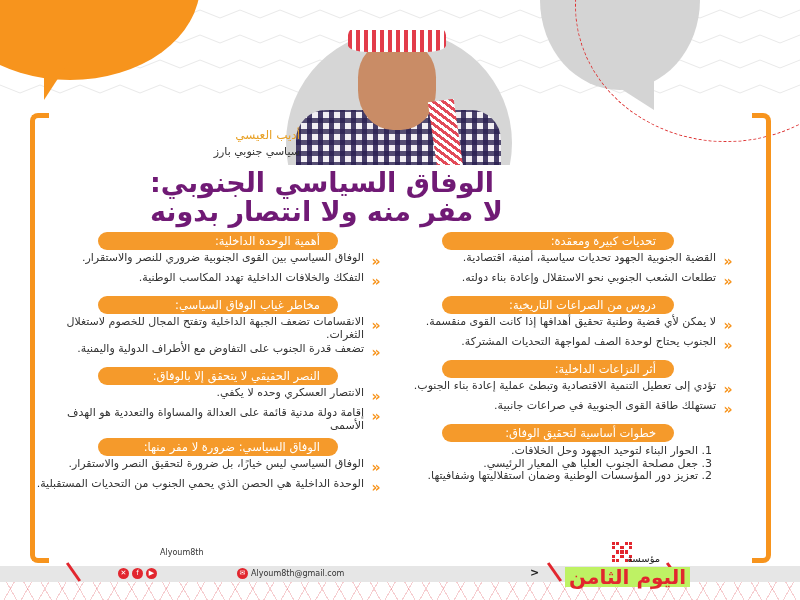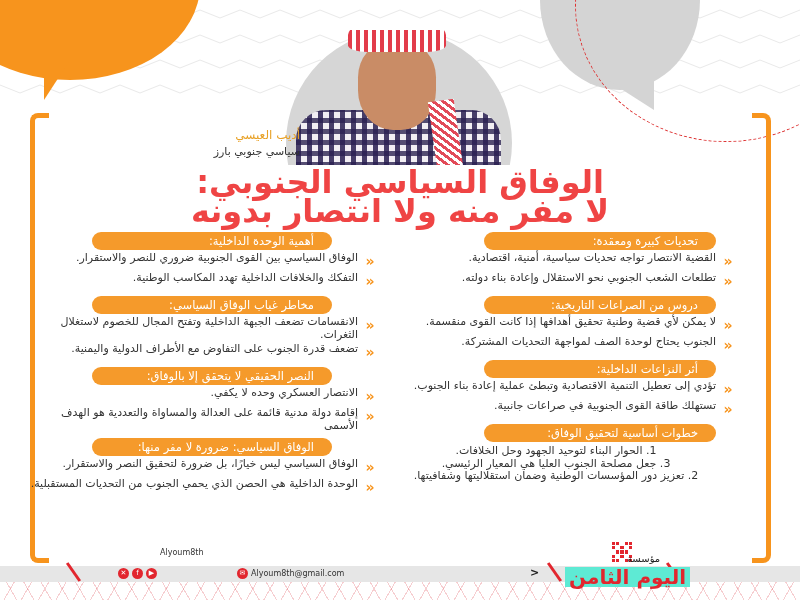"الوفاق السياسي الجنوبي:" .title { color: #ef4444 -> #701a75; font-size: 32px -> 27px; text-align: center -> left }
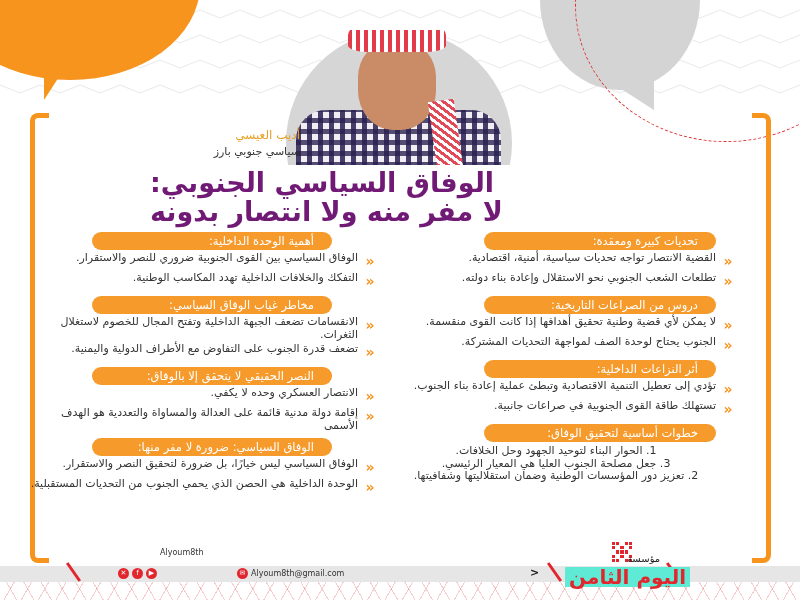"أهمية الوحدة الداخلية:" .col.left { padding-left: none -> 6px }
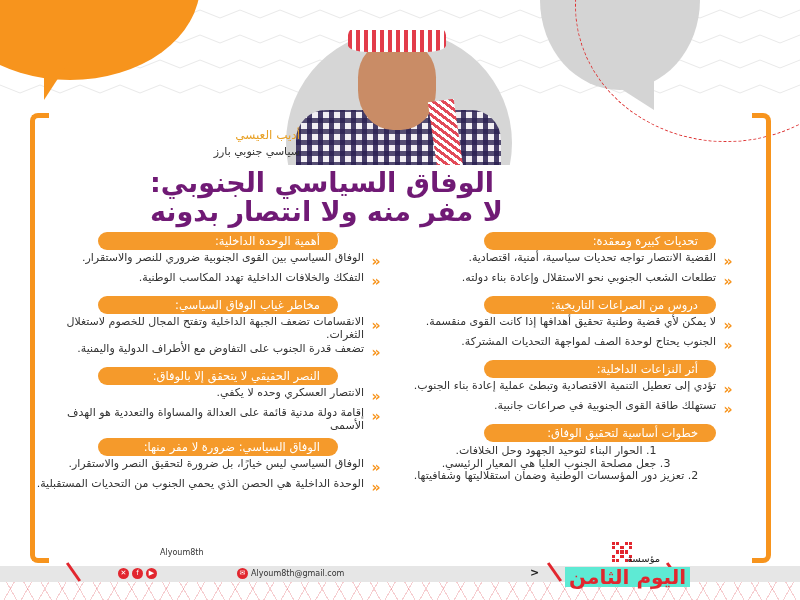"تحديات كبيرة ومعقدة:" .pill { margin-right: 24px -> 66px }
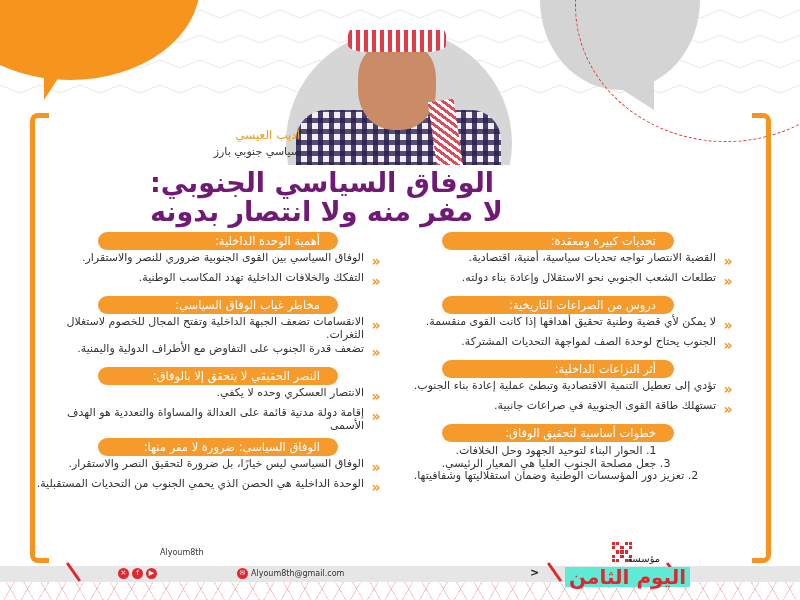"القضية الانتصار تواجه تحديات سياسية،" span.txt { text: الانتصار تواجه -> الجنوبية الجهود }
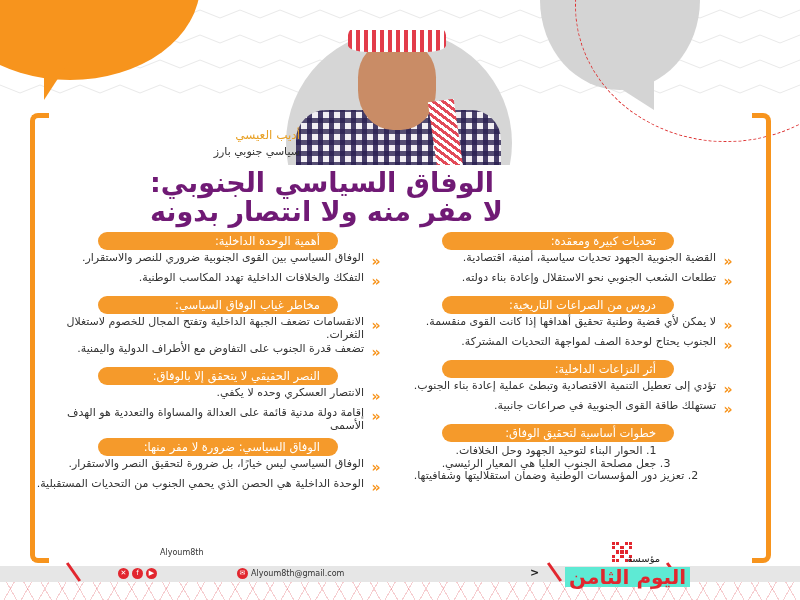"1. الحوار البناء لتوحيد الجهود" .step { text-align: center -> none }
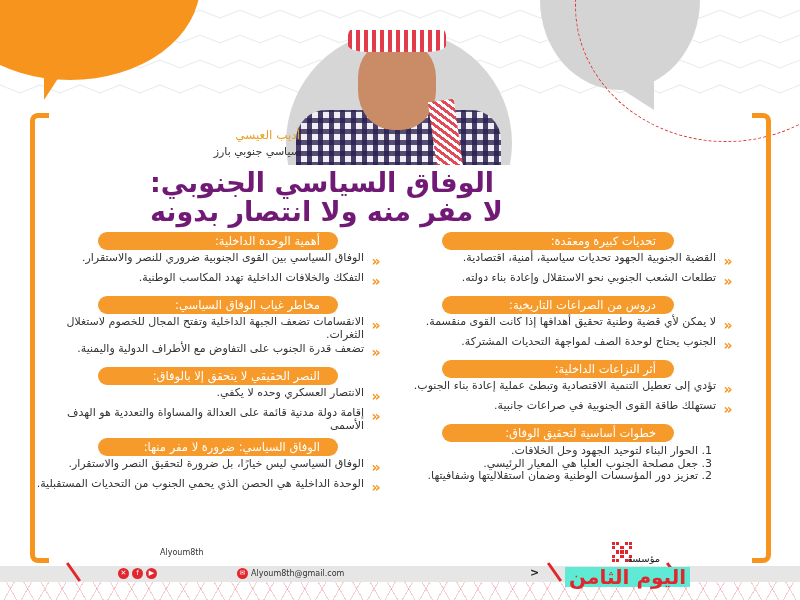"اليوم الثامن" .logo { background: #5eead4 -> #bef264 }
